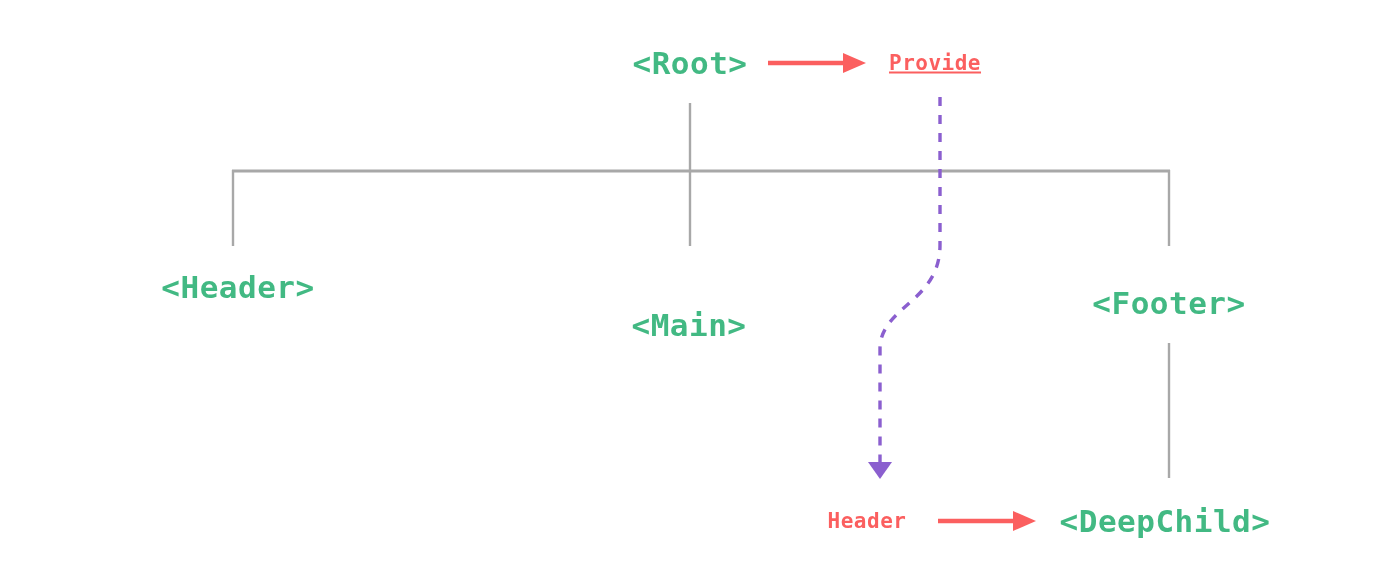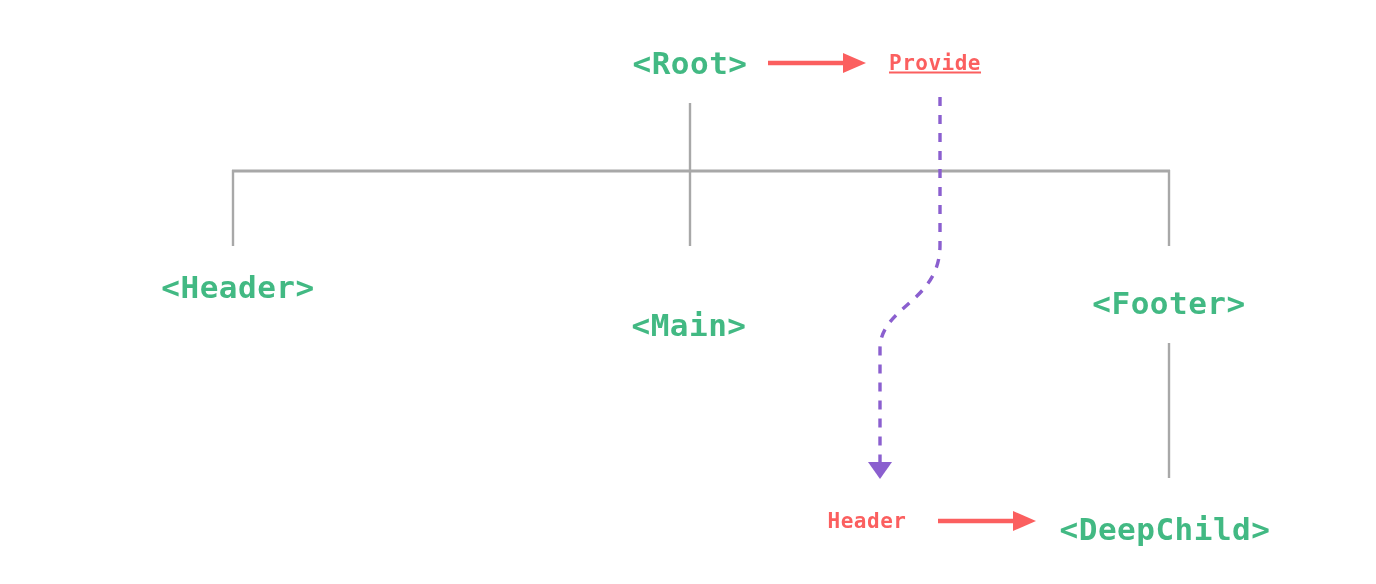"<DeepChild>" div.node-label { margin-top: 8px -> none }
